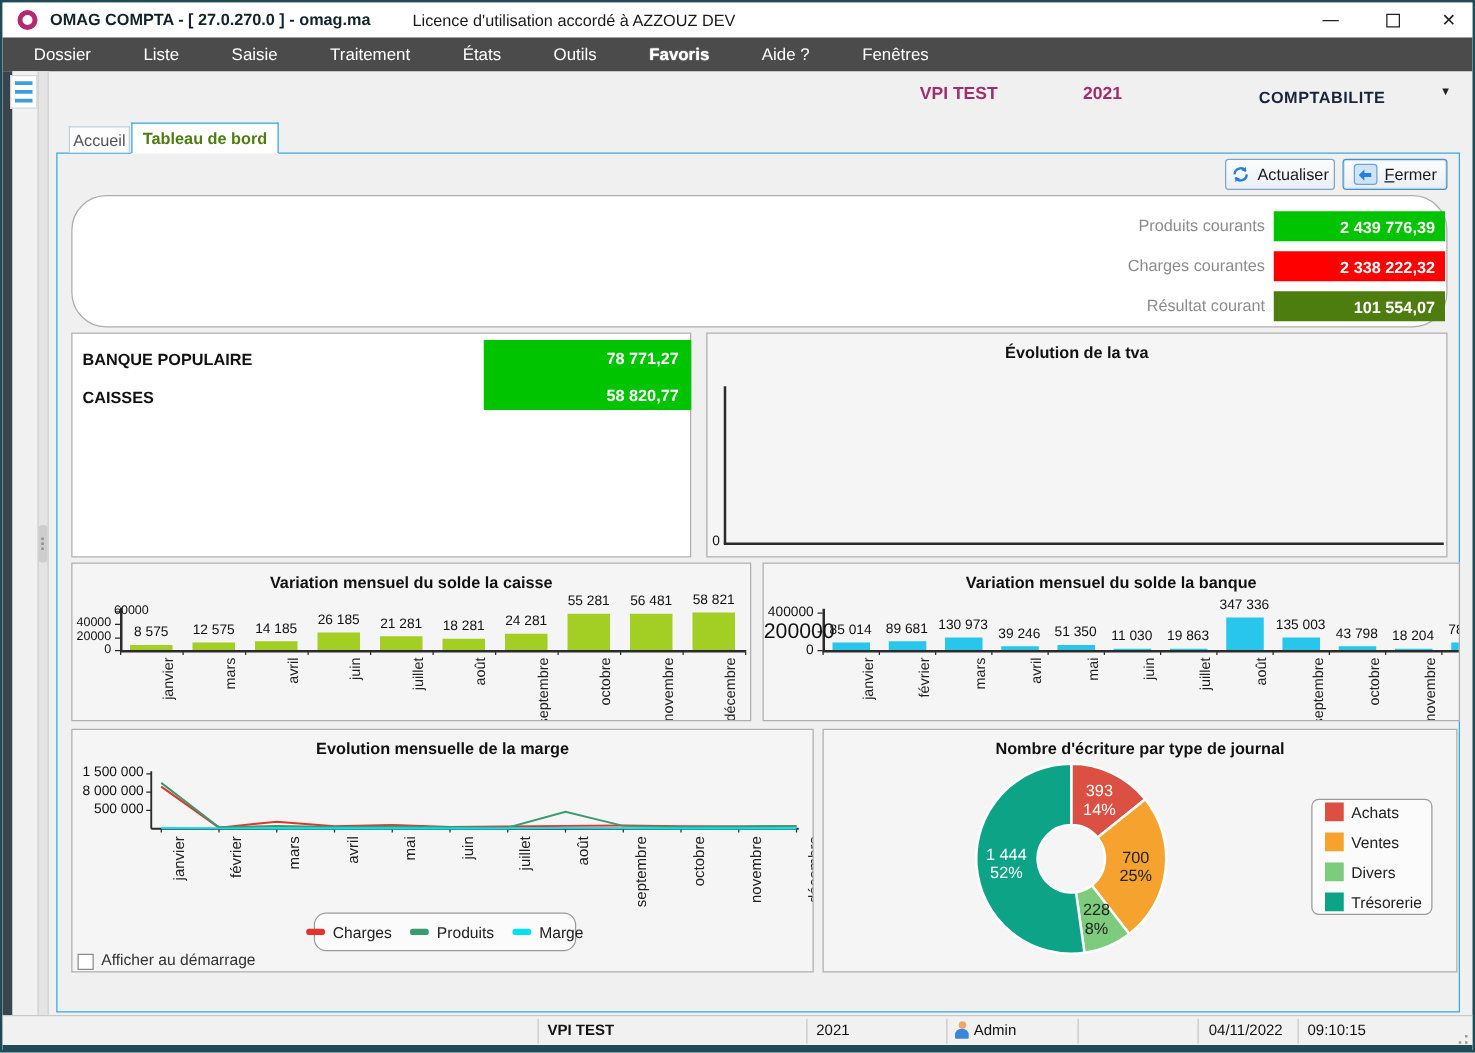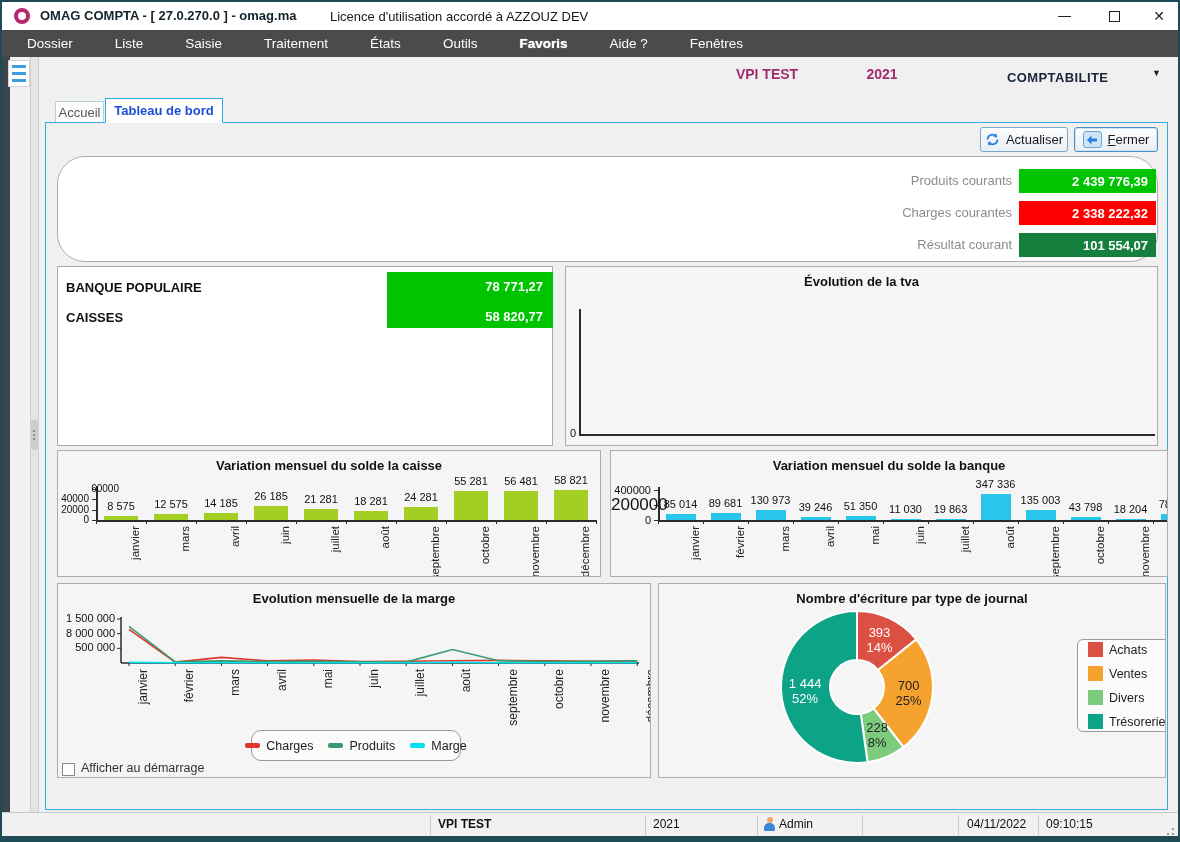"Tableau de bord" .tab-active { color: #1d4ed8 -> #4d7c0f }
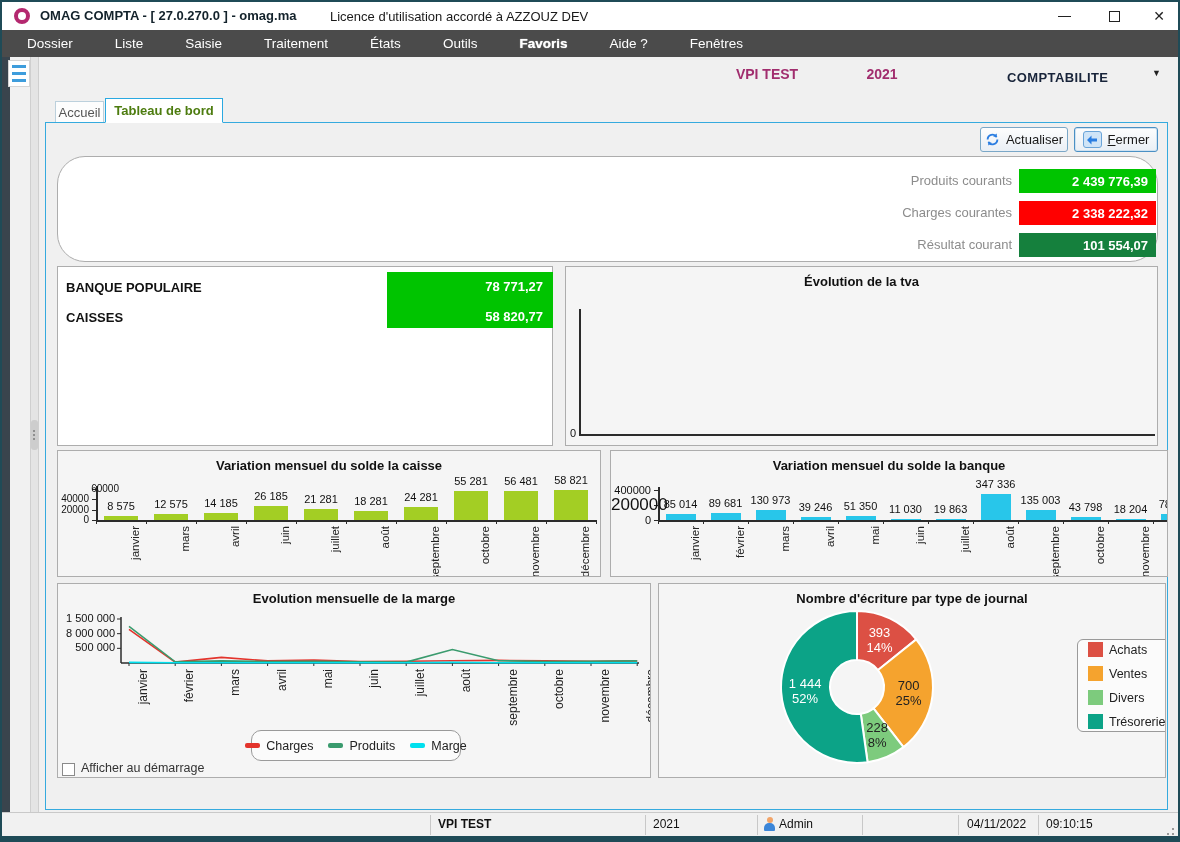"101 554,07" div.kpi-value { background: #15803d -> #4d7c0f }
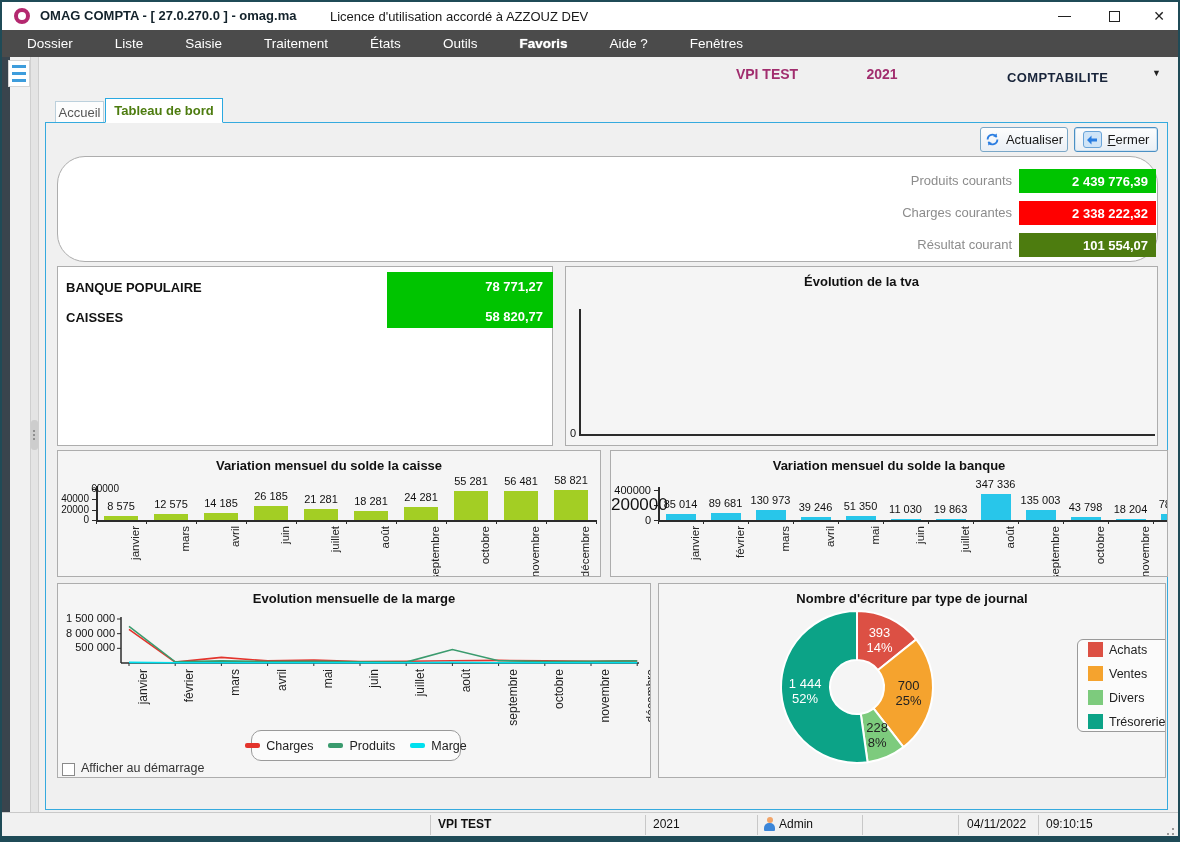"Achats" div.legendbox { margin-left: 28px -> none }
